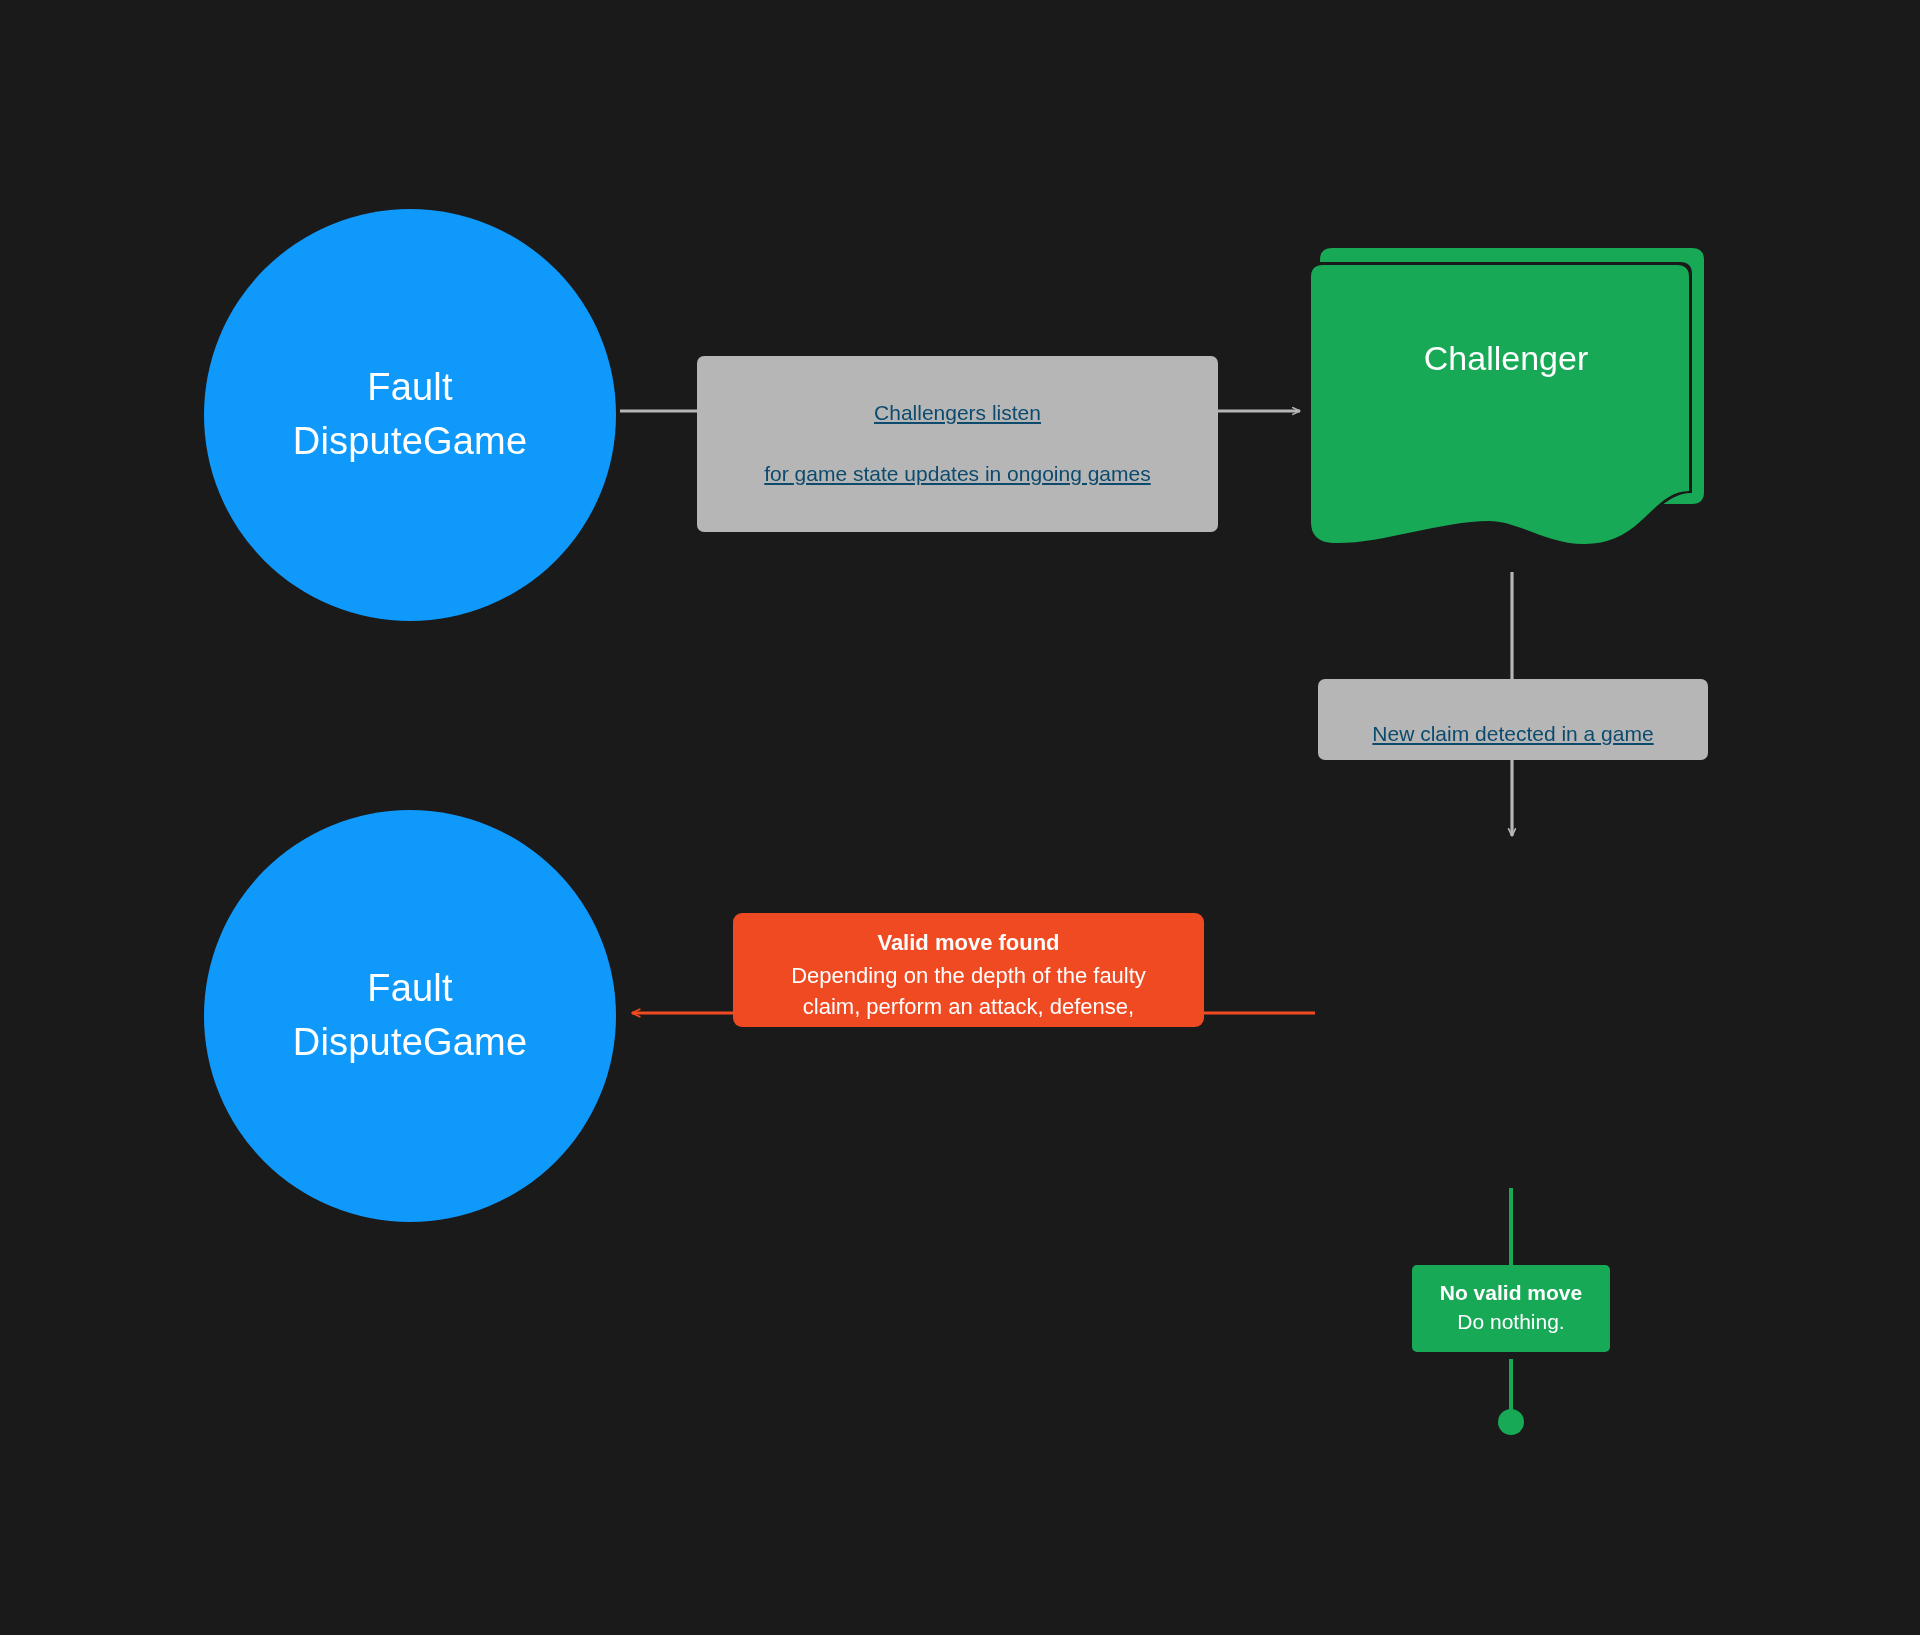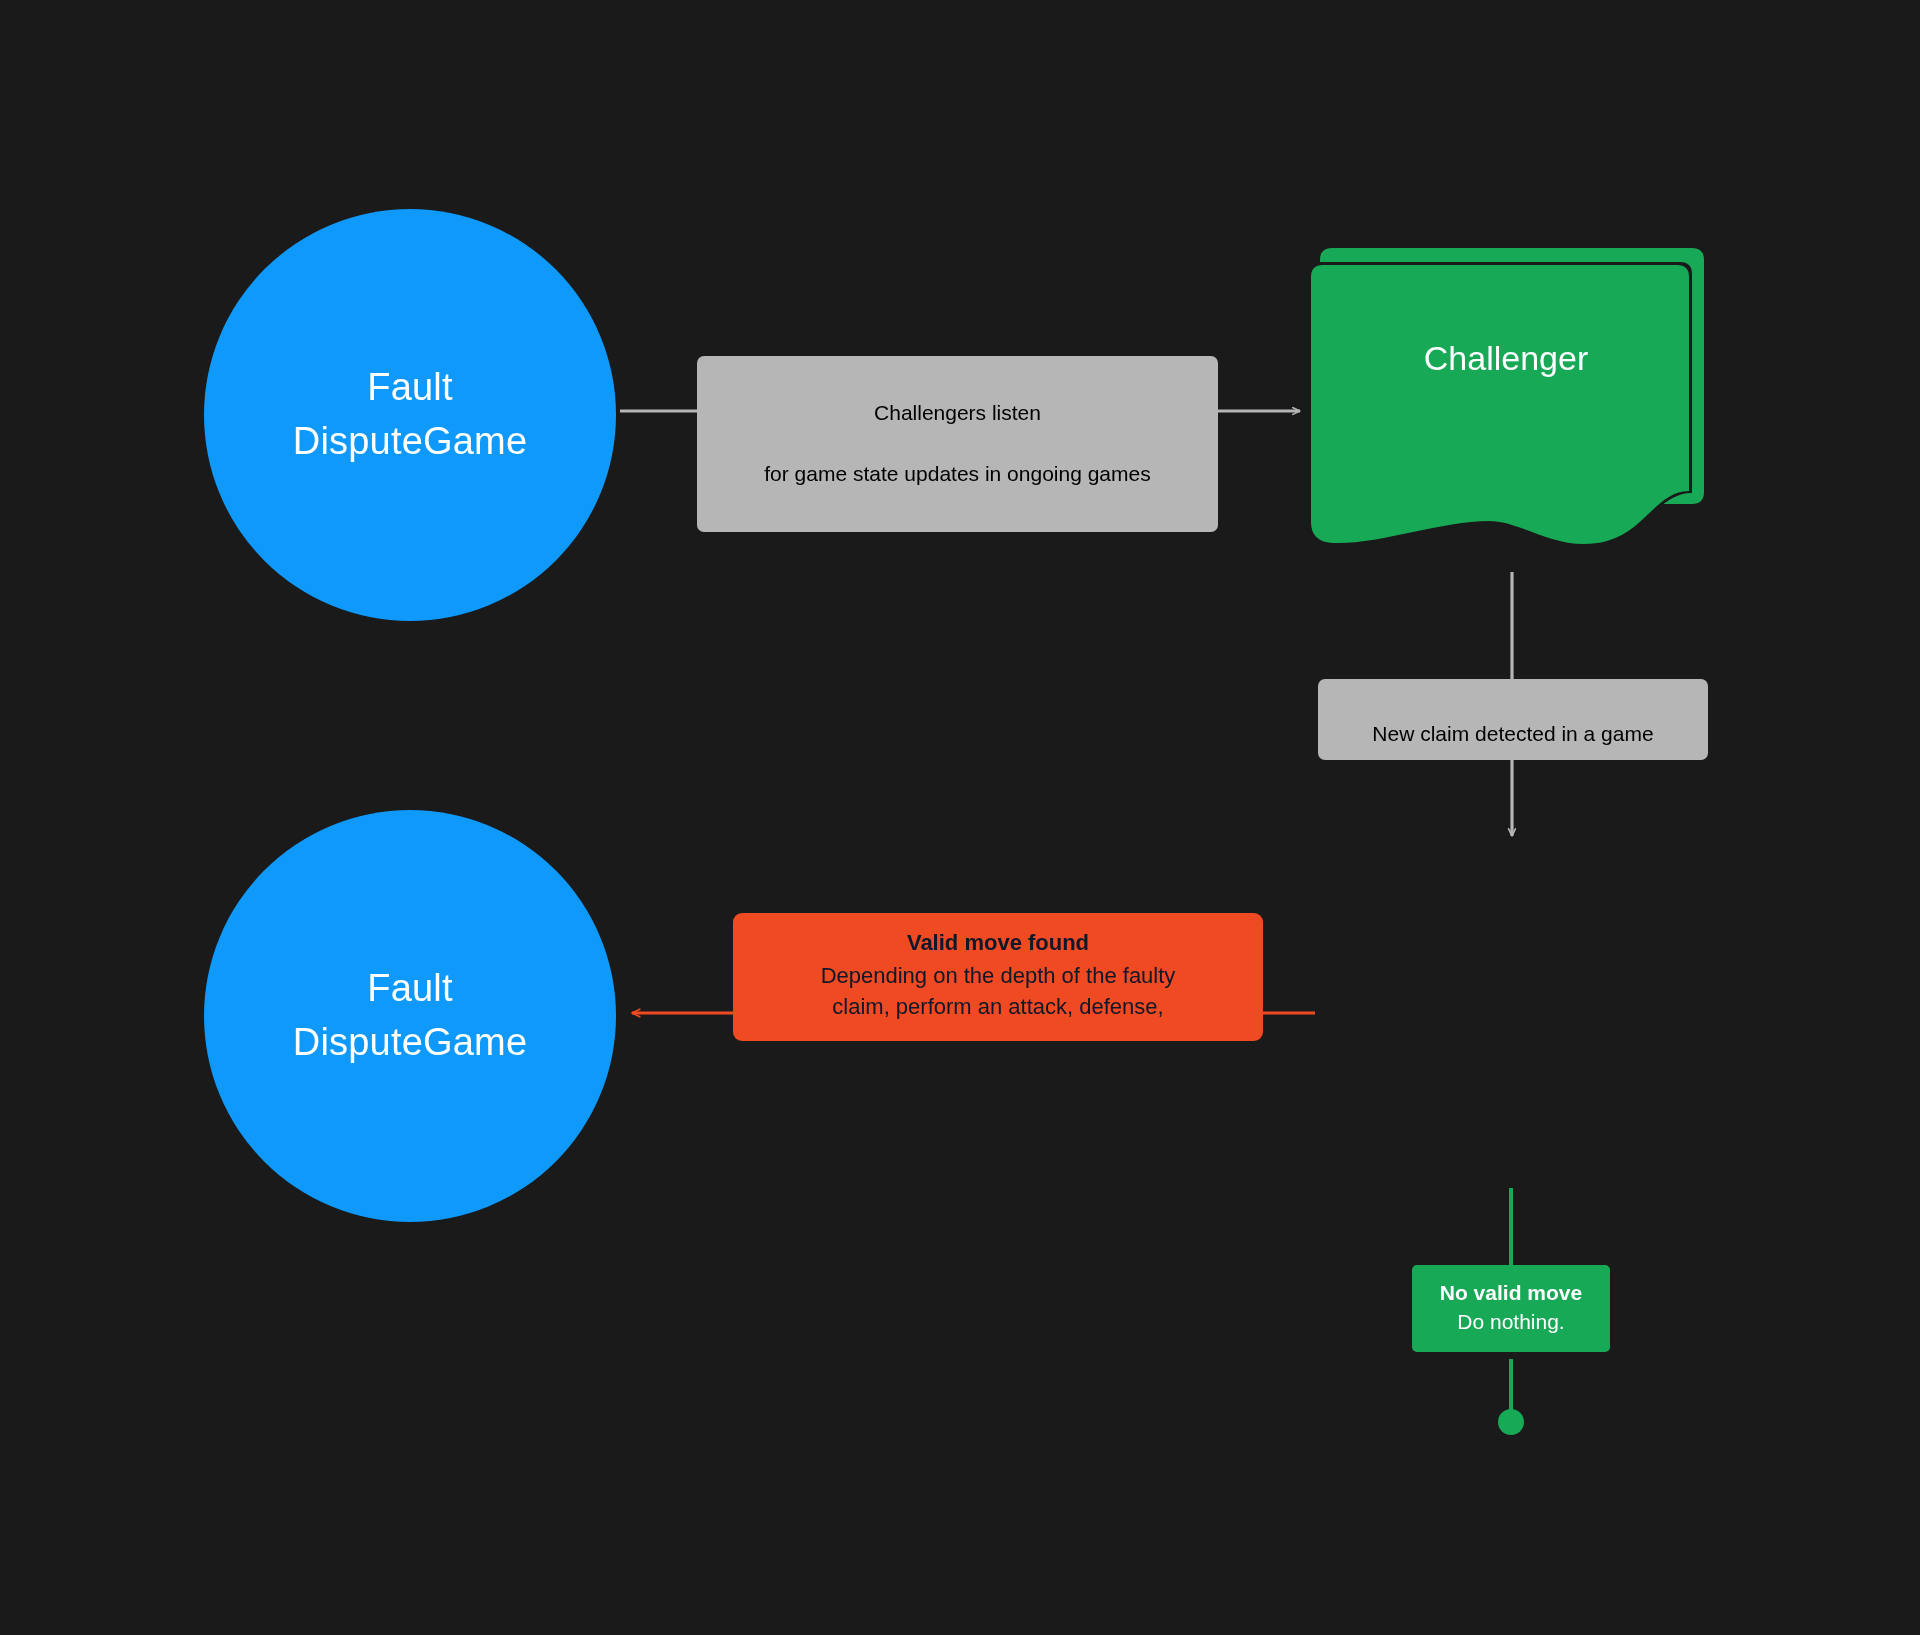"Challengers listen" .chip { color: #000000 -> #0c4a6e; text-decoration: none -> underline }
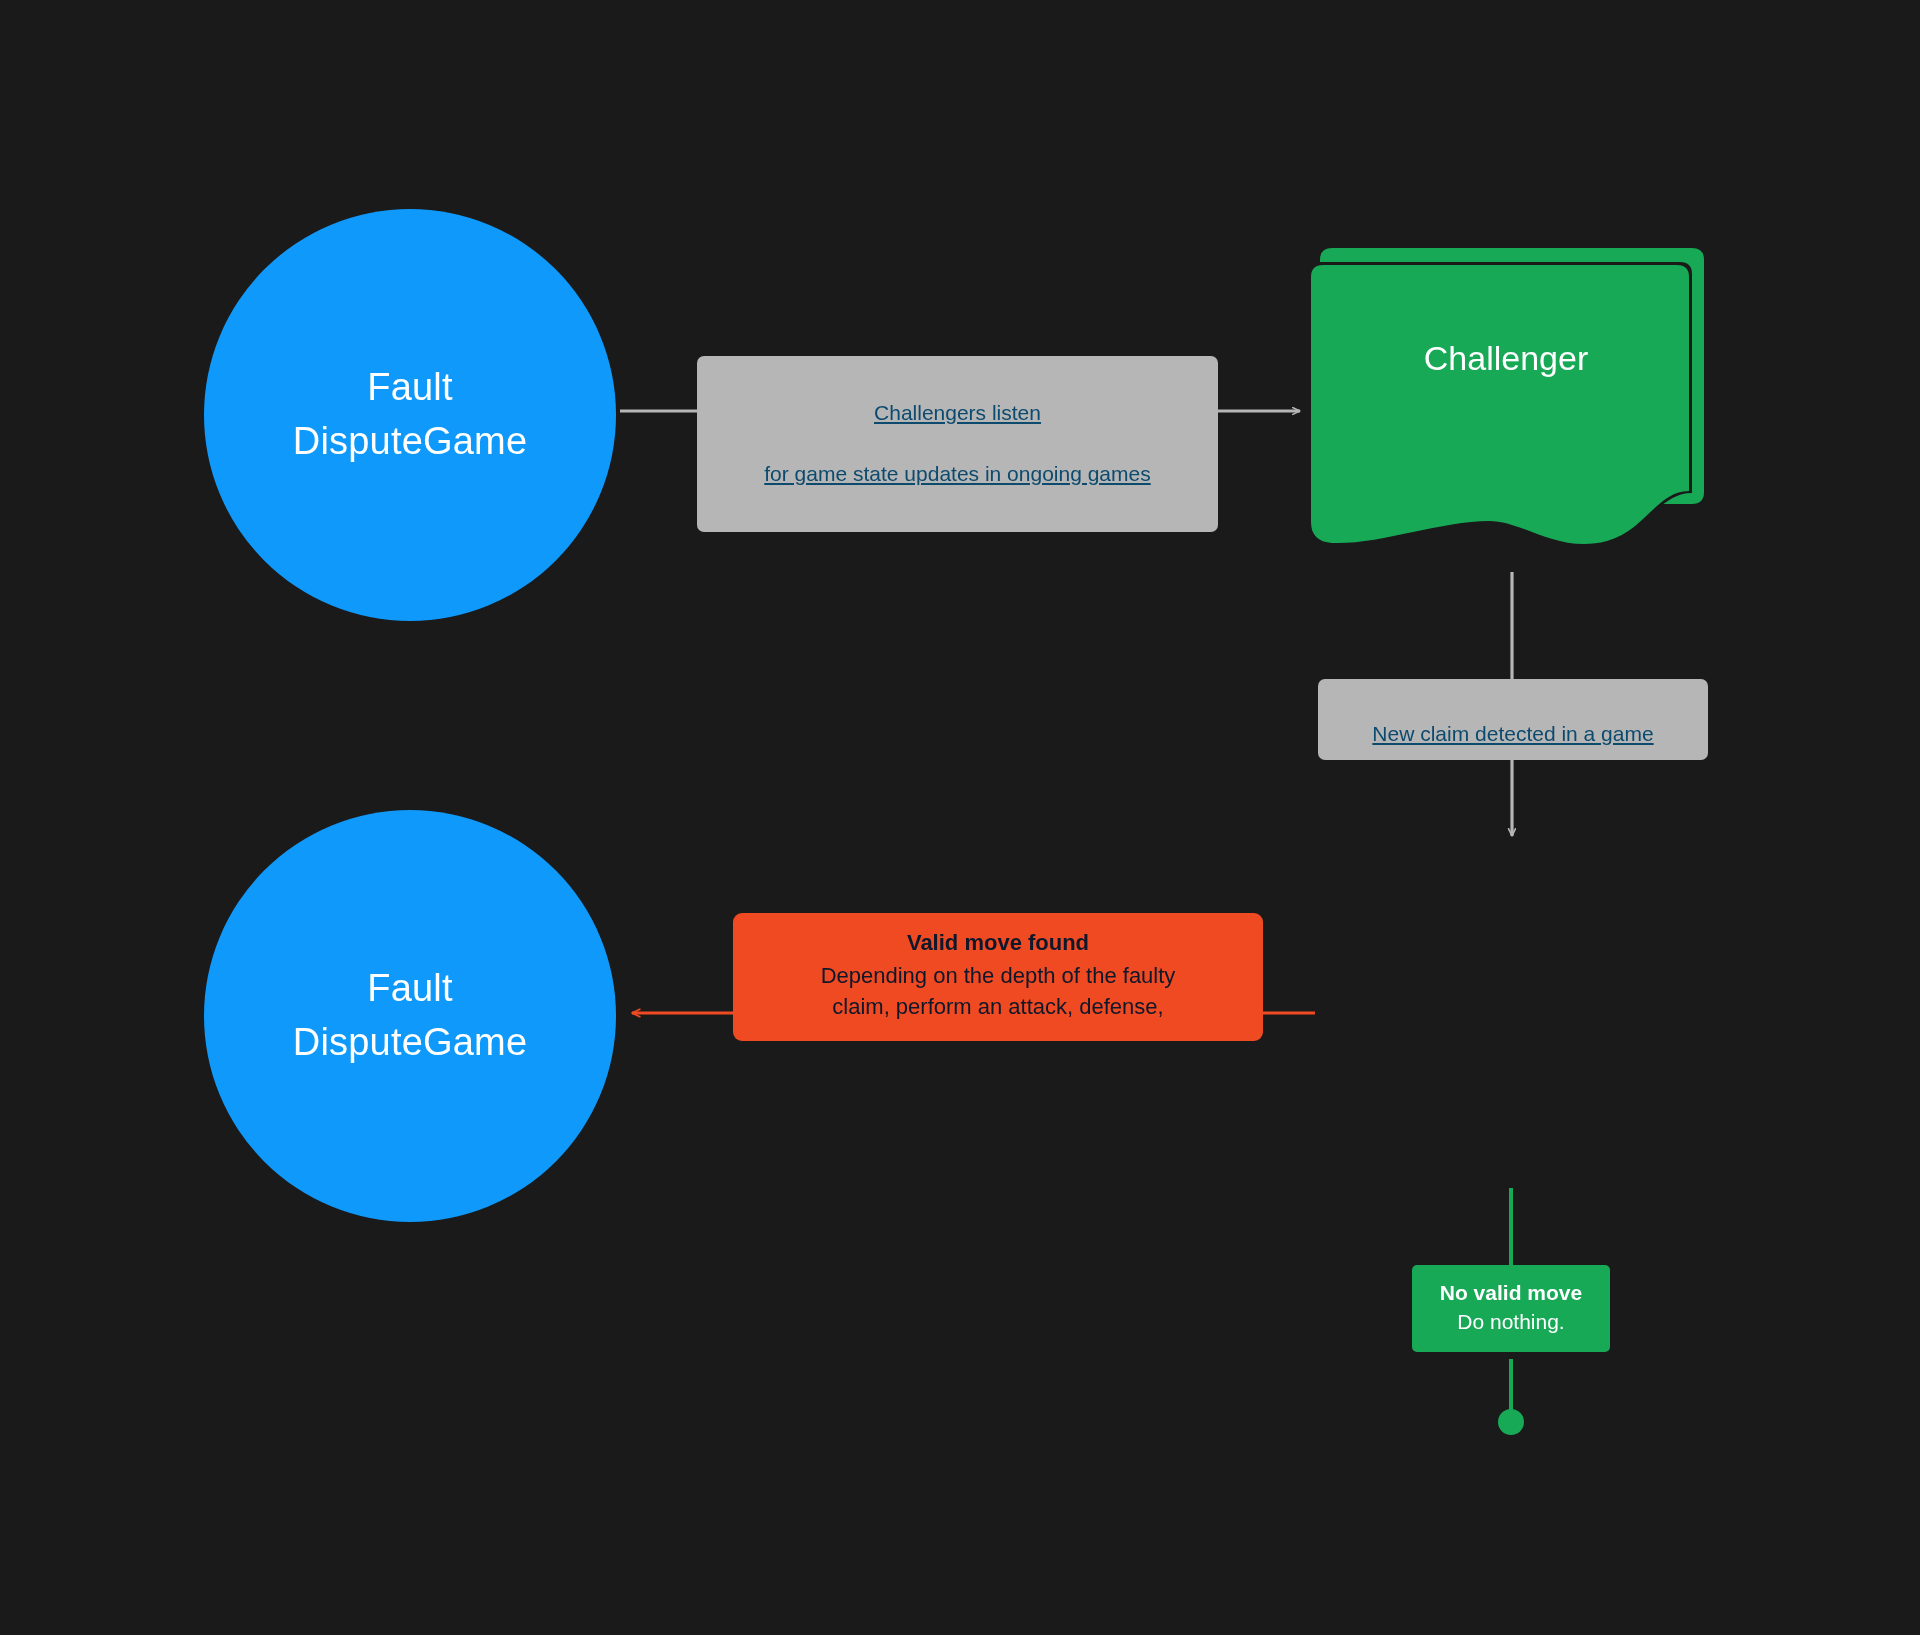"Valid move found" .chip-red { color: #0f172a -> #ffffff; padding: 14px 18px 18px 18px -> 14px 18px 4px 18px; width: 530px -> 471px }
